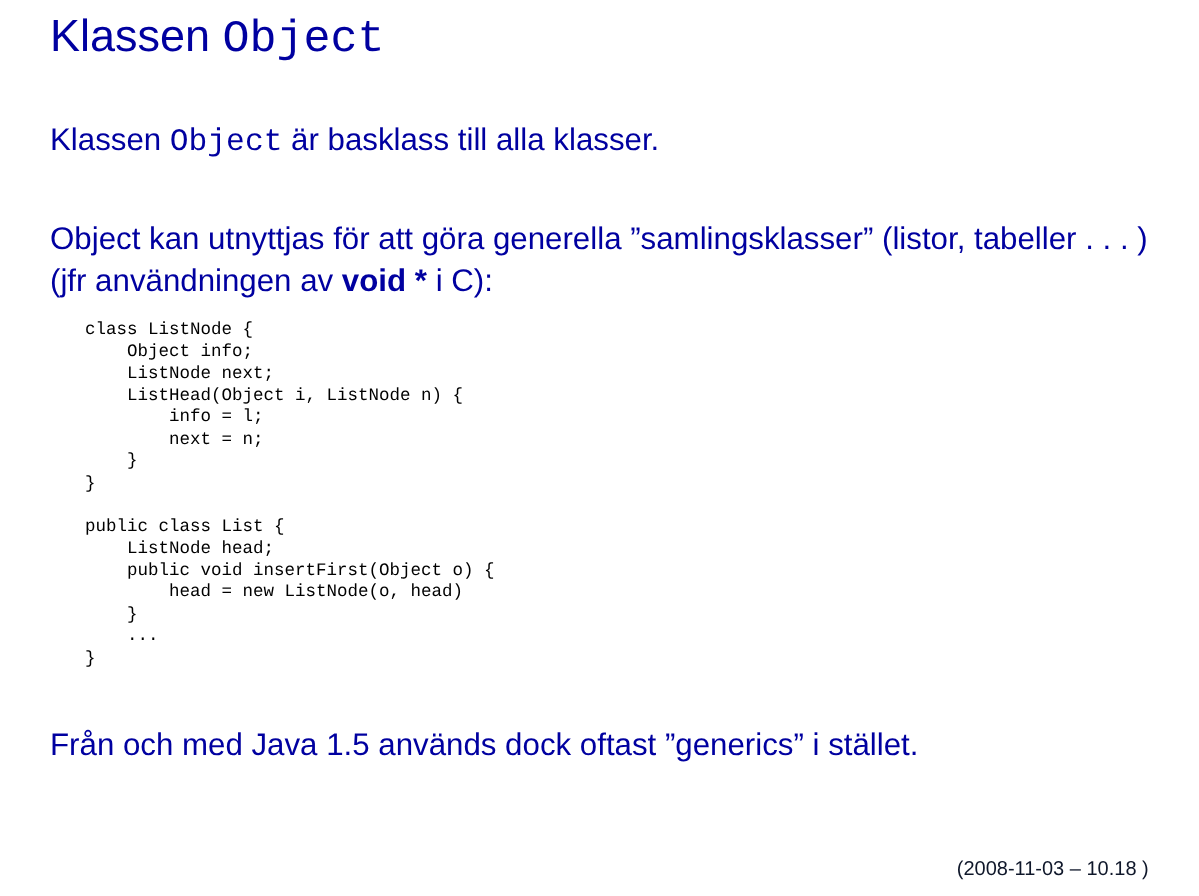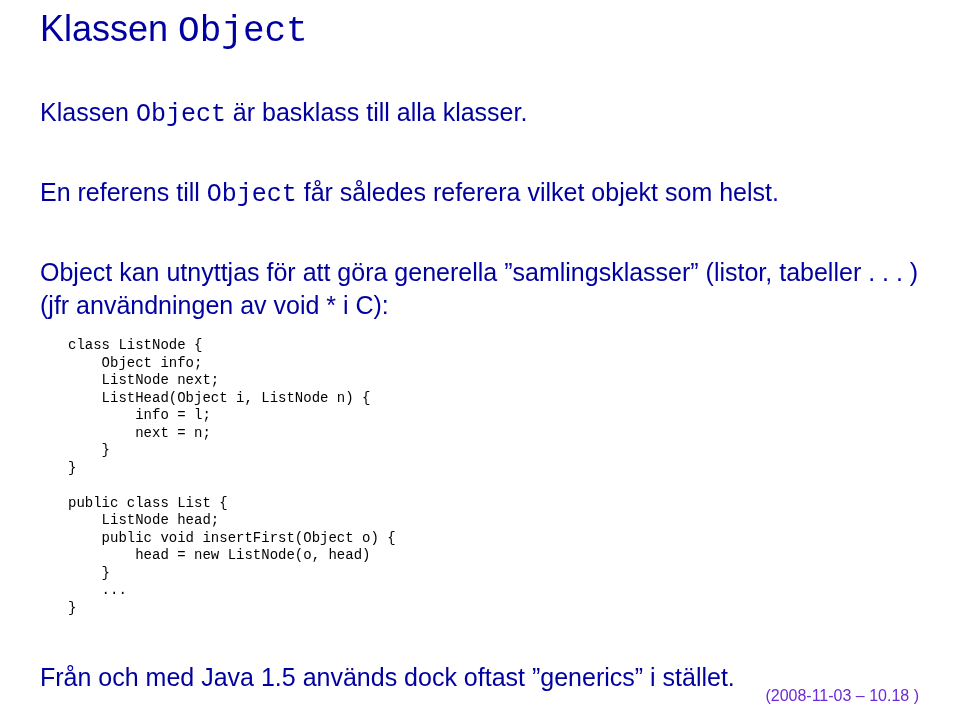"En referens till Object får" div.body-line { html: <div> <span>En referens till </span><span>Object</span><span> får således referera vilket objekt som helst.</span> </div> -> none }
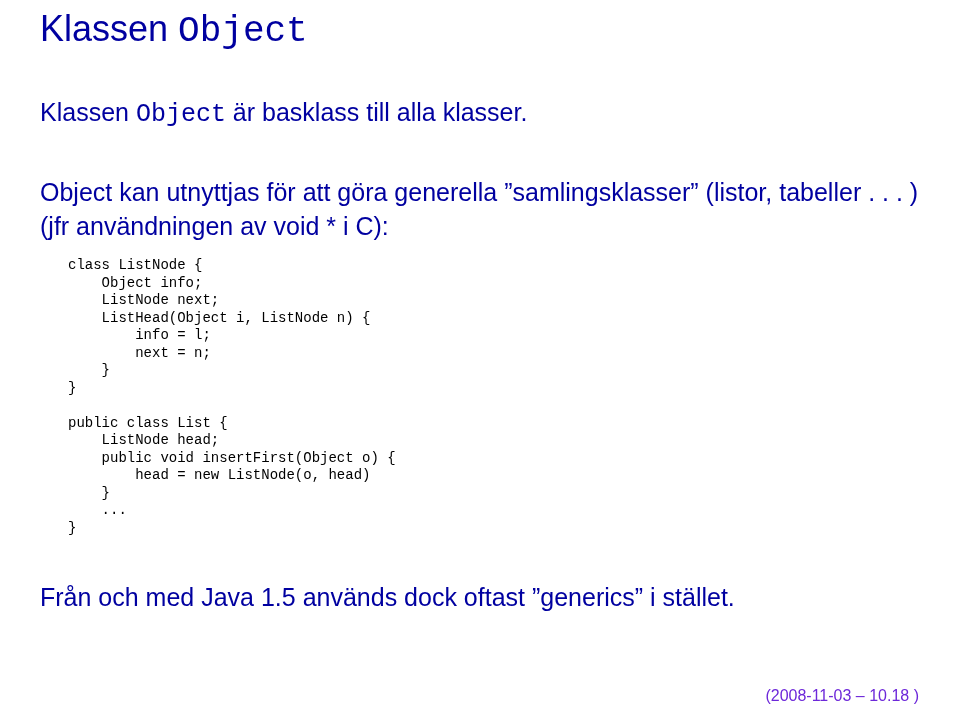"void *" .body-line .bold { font-weight: normal -> bold }
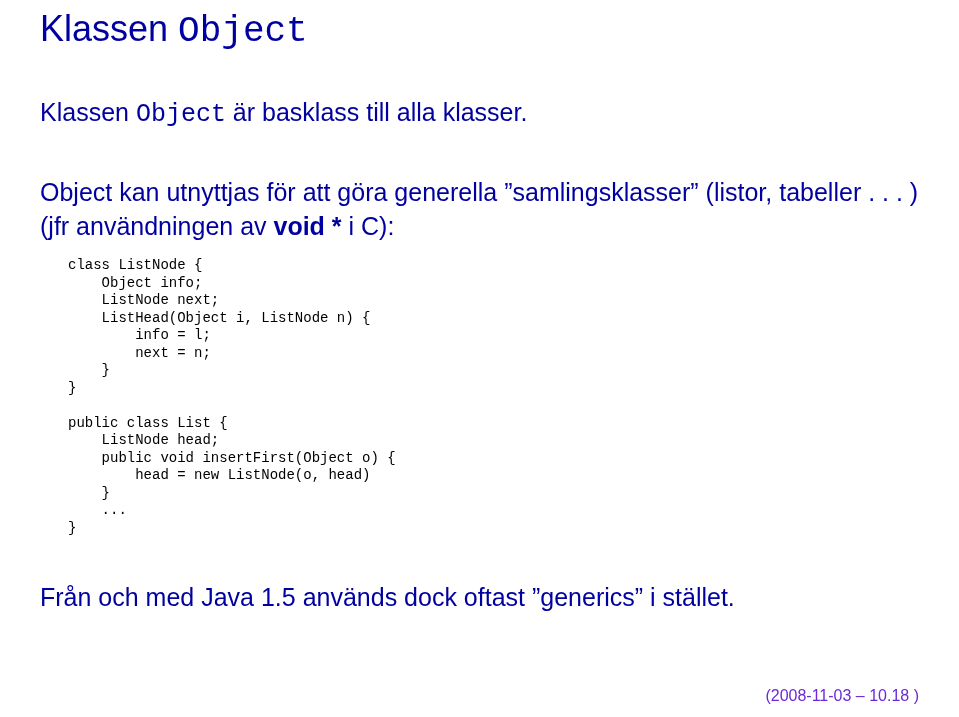"(2008-11-03 – 10.18 )" .footer-note { color: #6d28d9 -> #0f172a }
